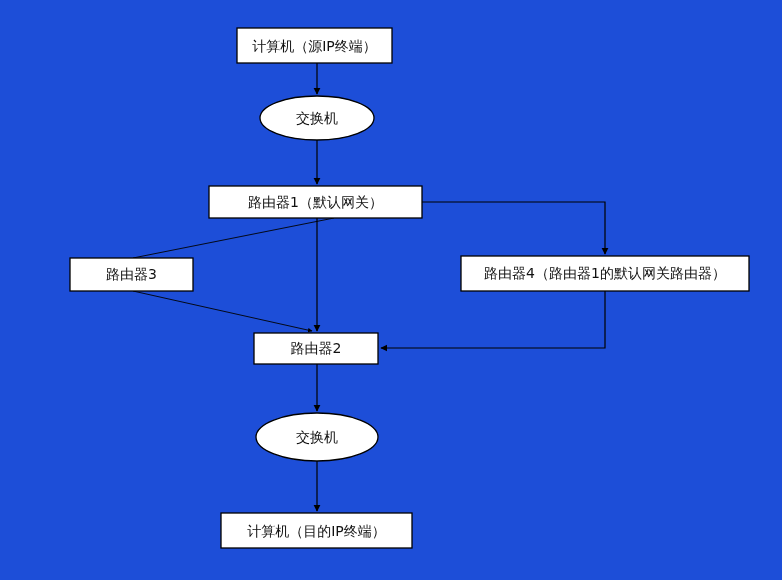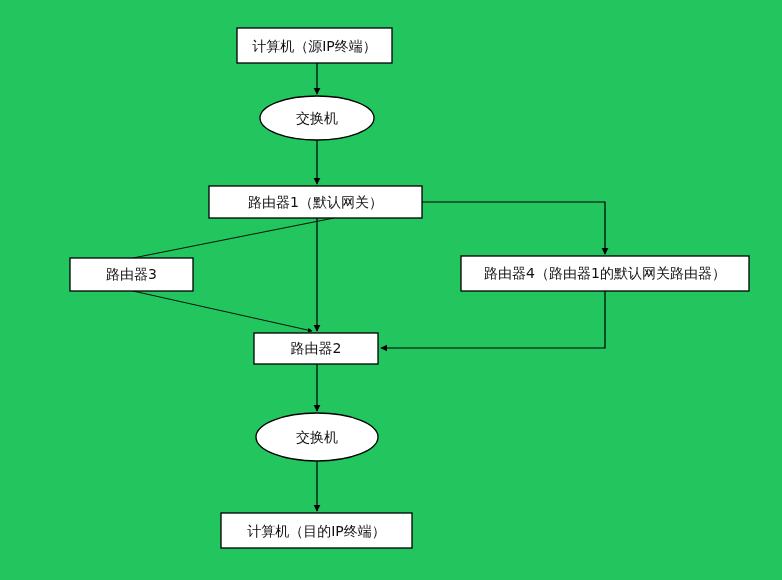"计算机（源IP终端）" #diagram-canvas { background: #22c55e -> #1d4ed8 }
